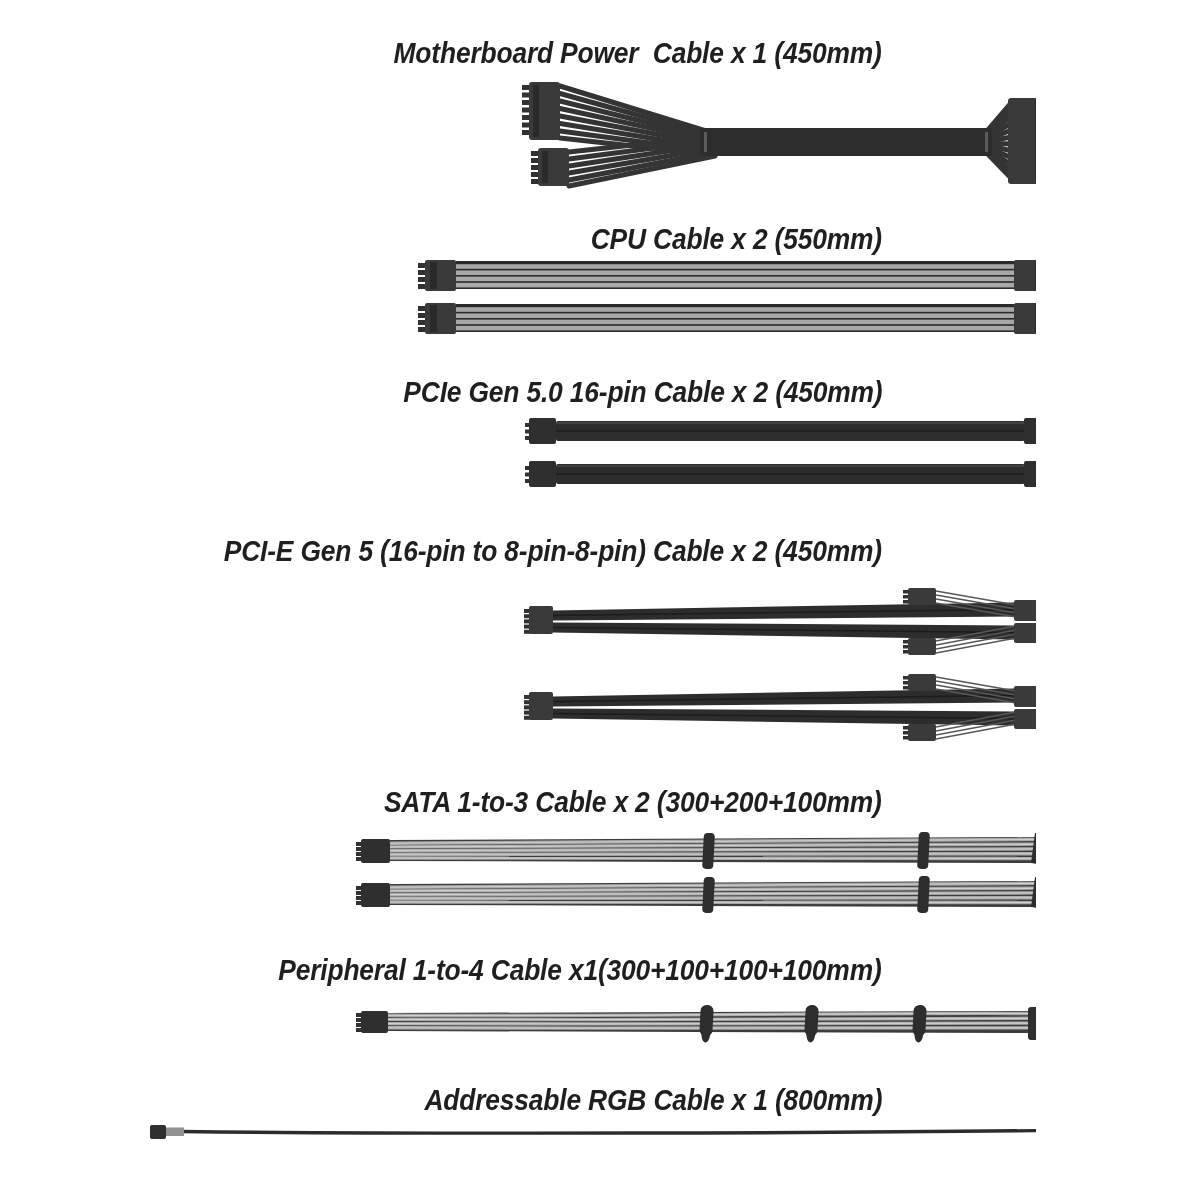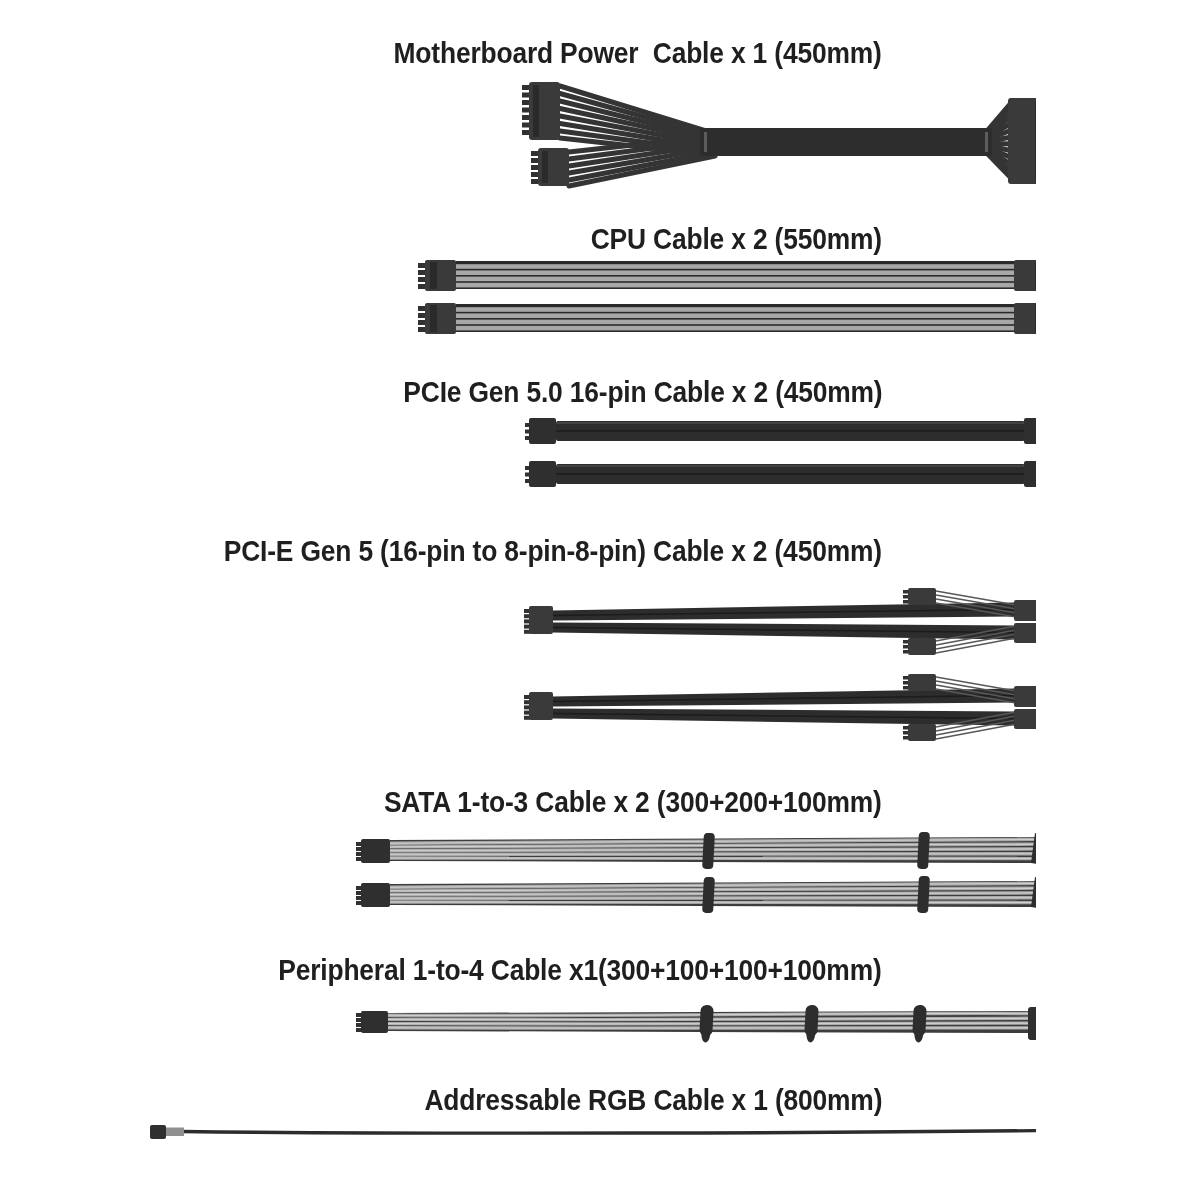"Motherboard Power Cable x 1" .canvas { font-style: none -> italic }
